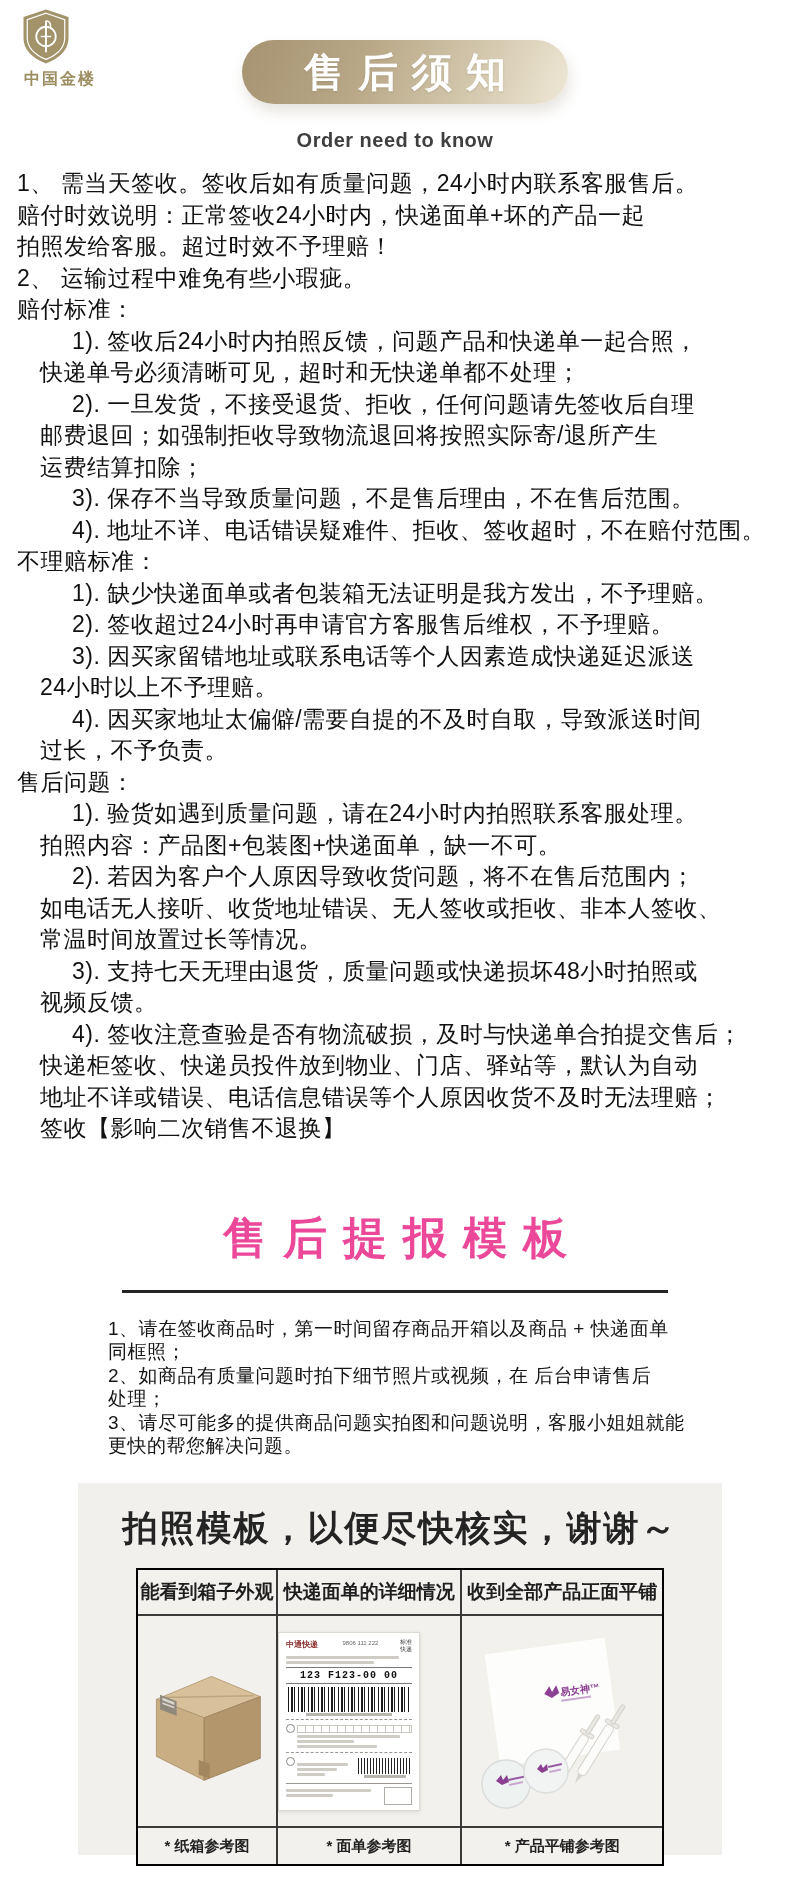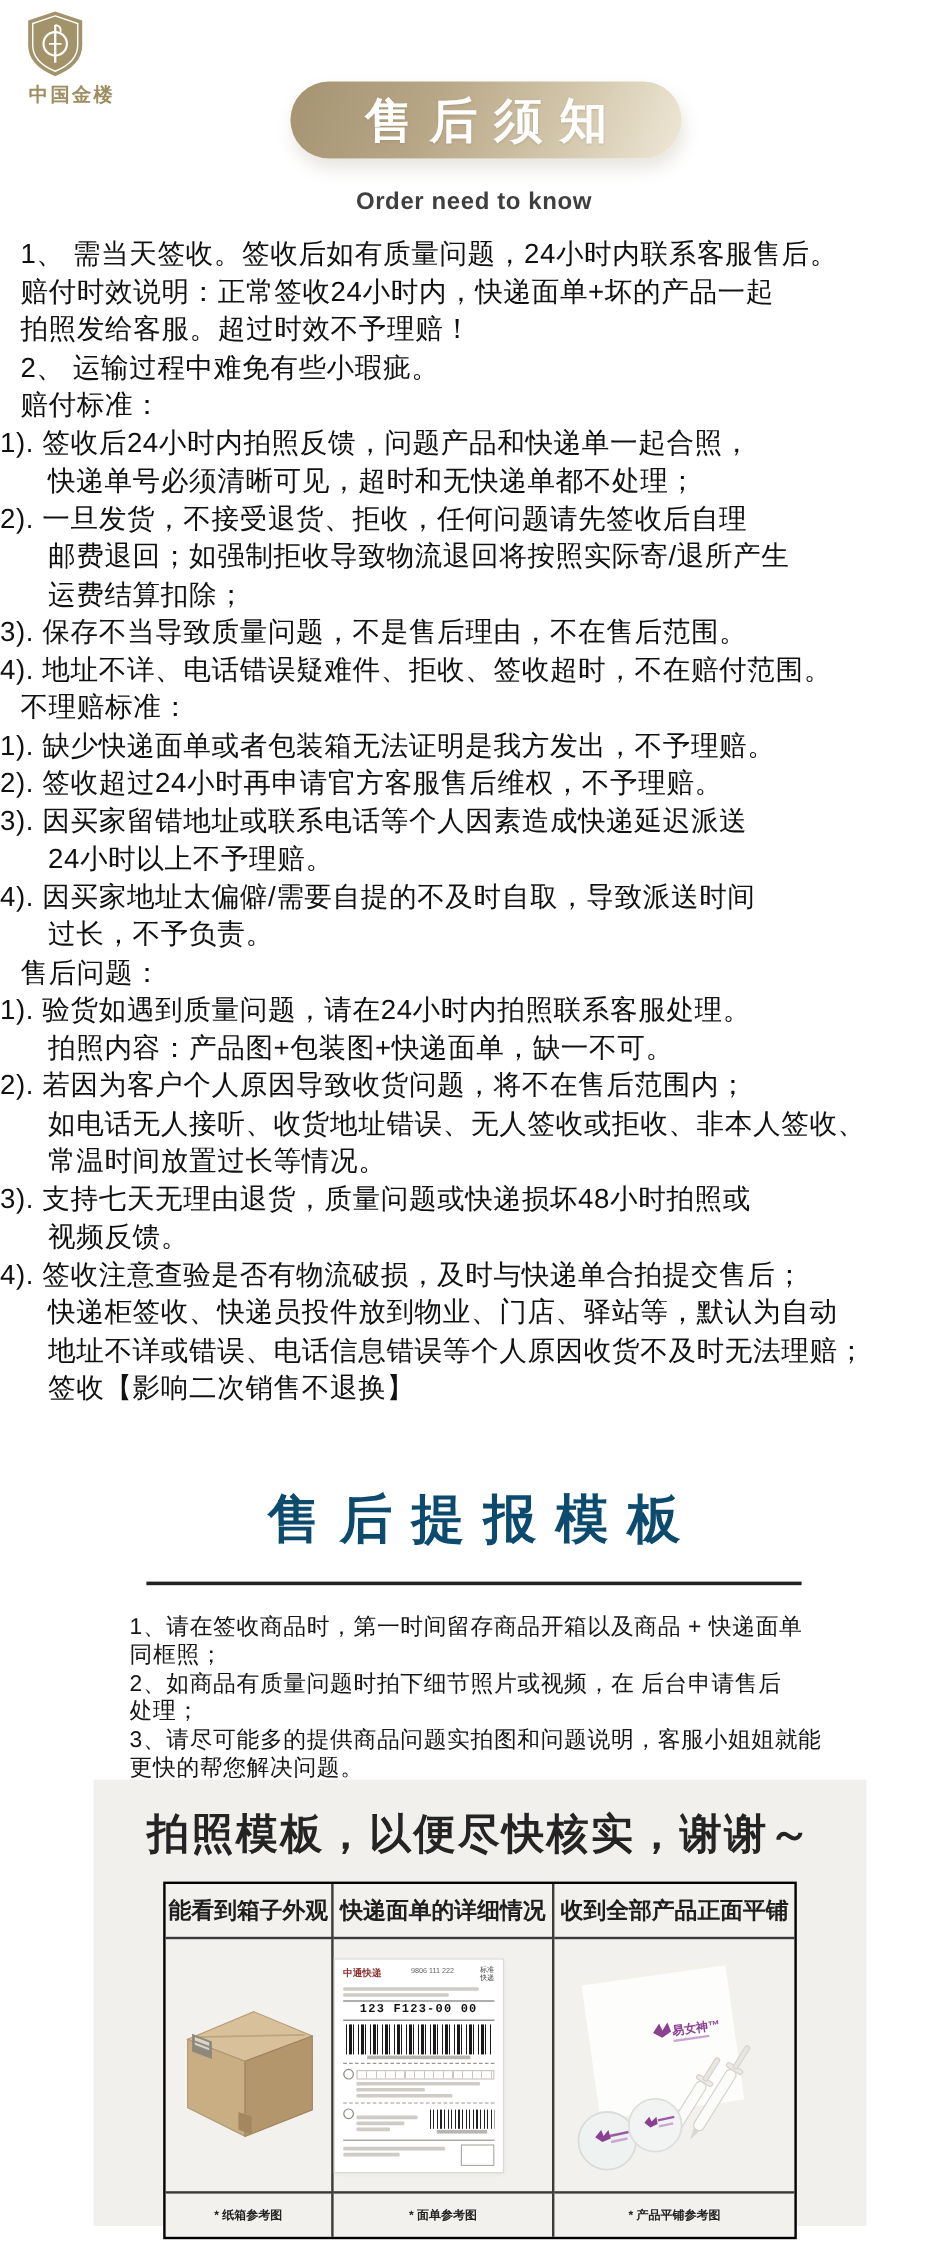"售后须知" .pill { margin: 68px auto 0 -> 40px auto 0 }
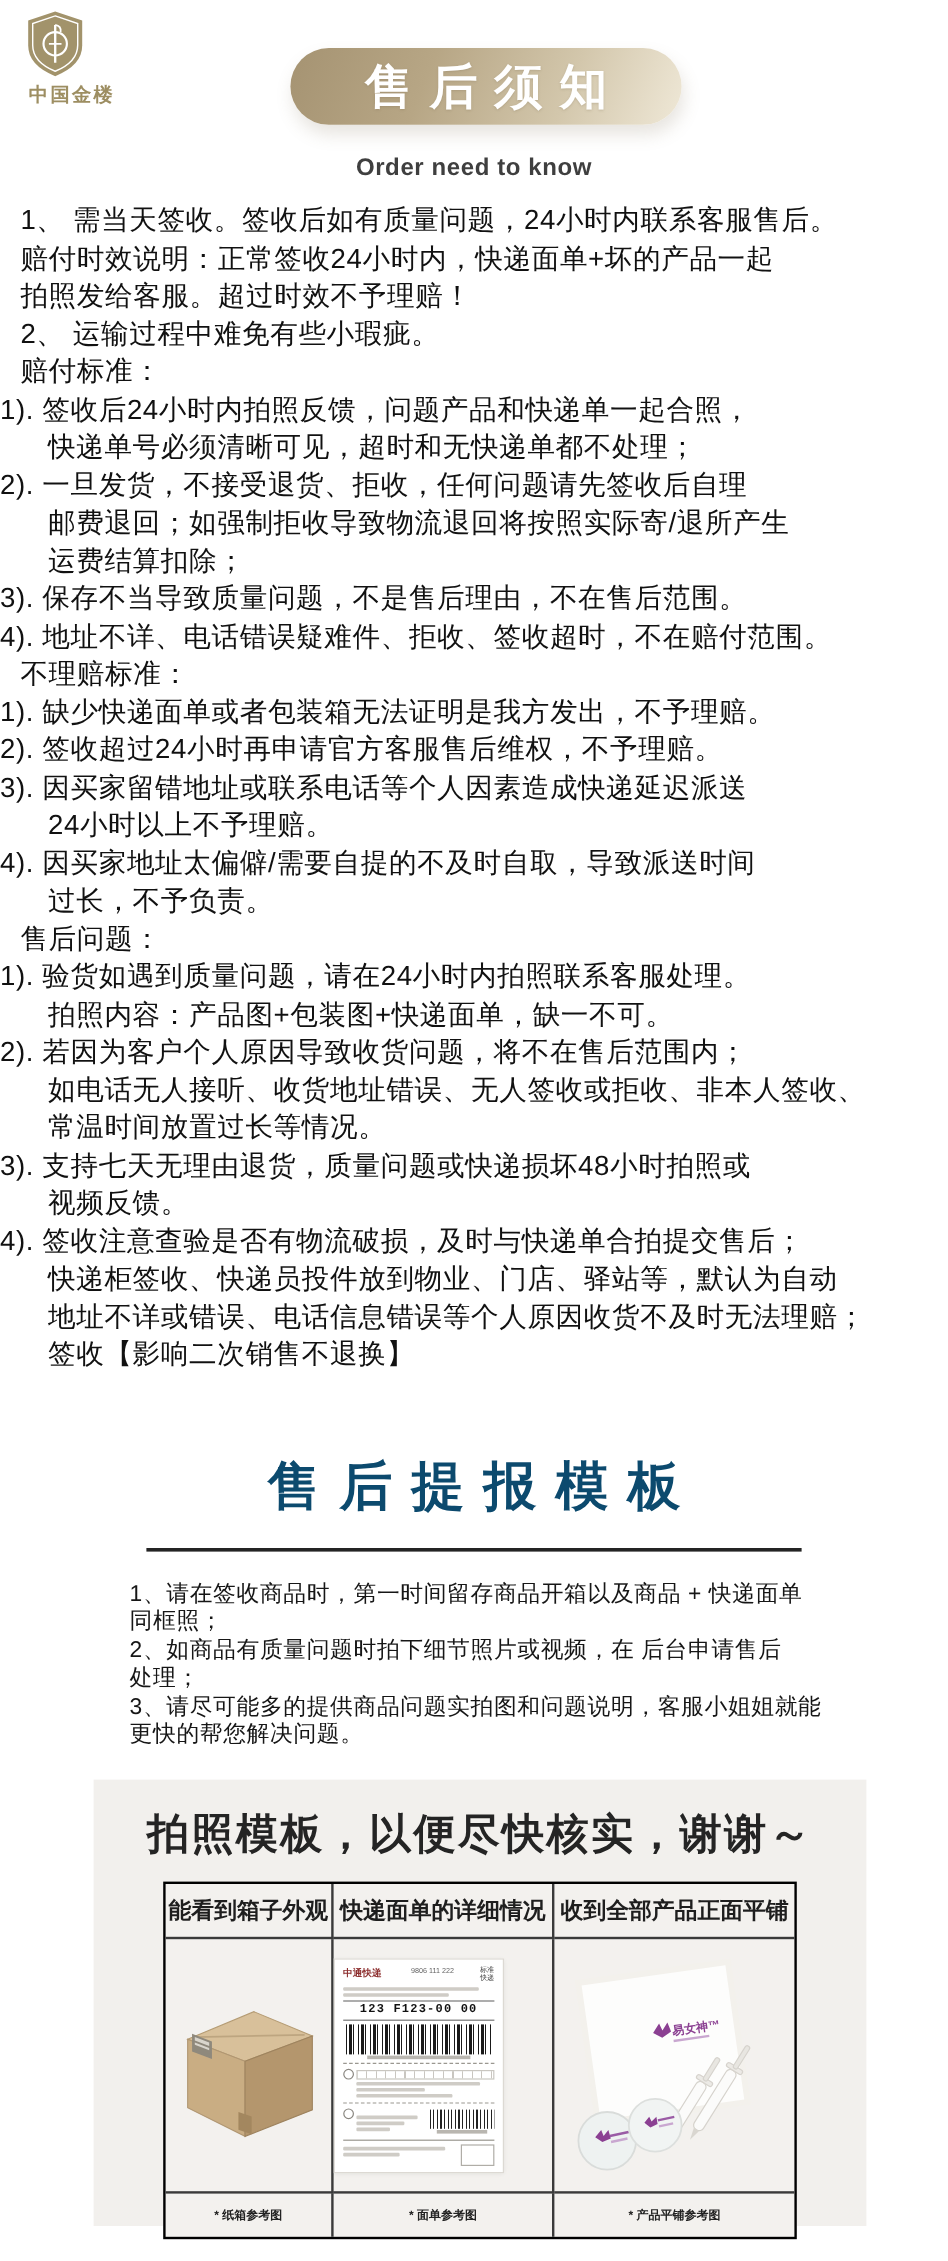"1). 签收后24小时内拍照反馈，问题产品和快递单一起合照，" .nline.in1 { padding-left: none -> 72px }
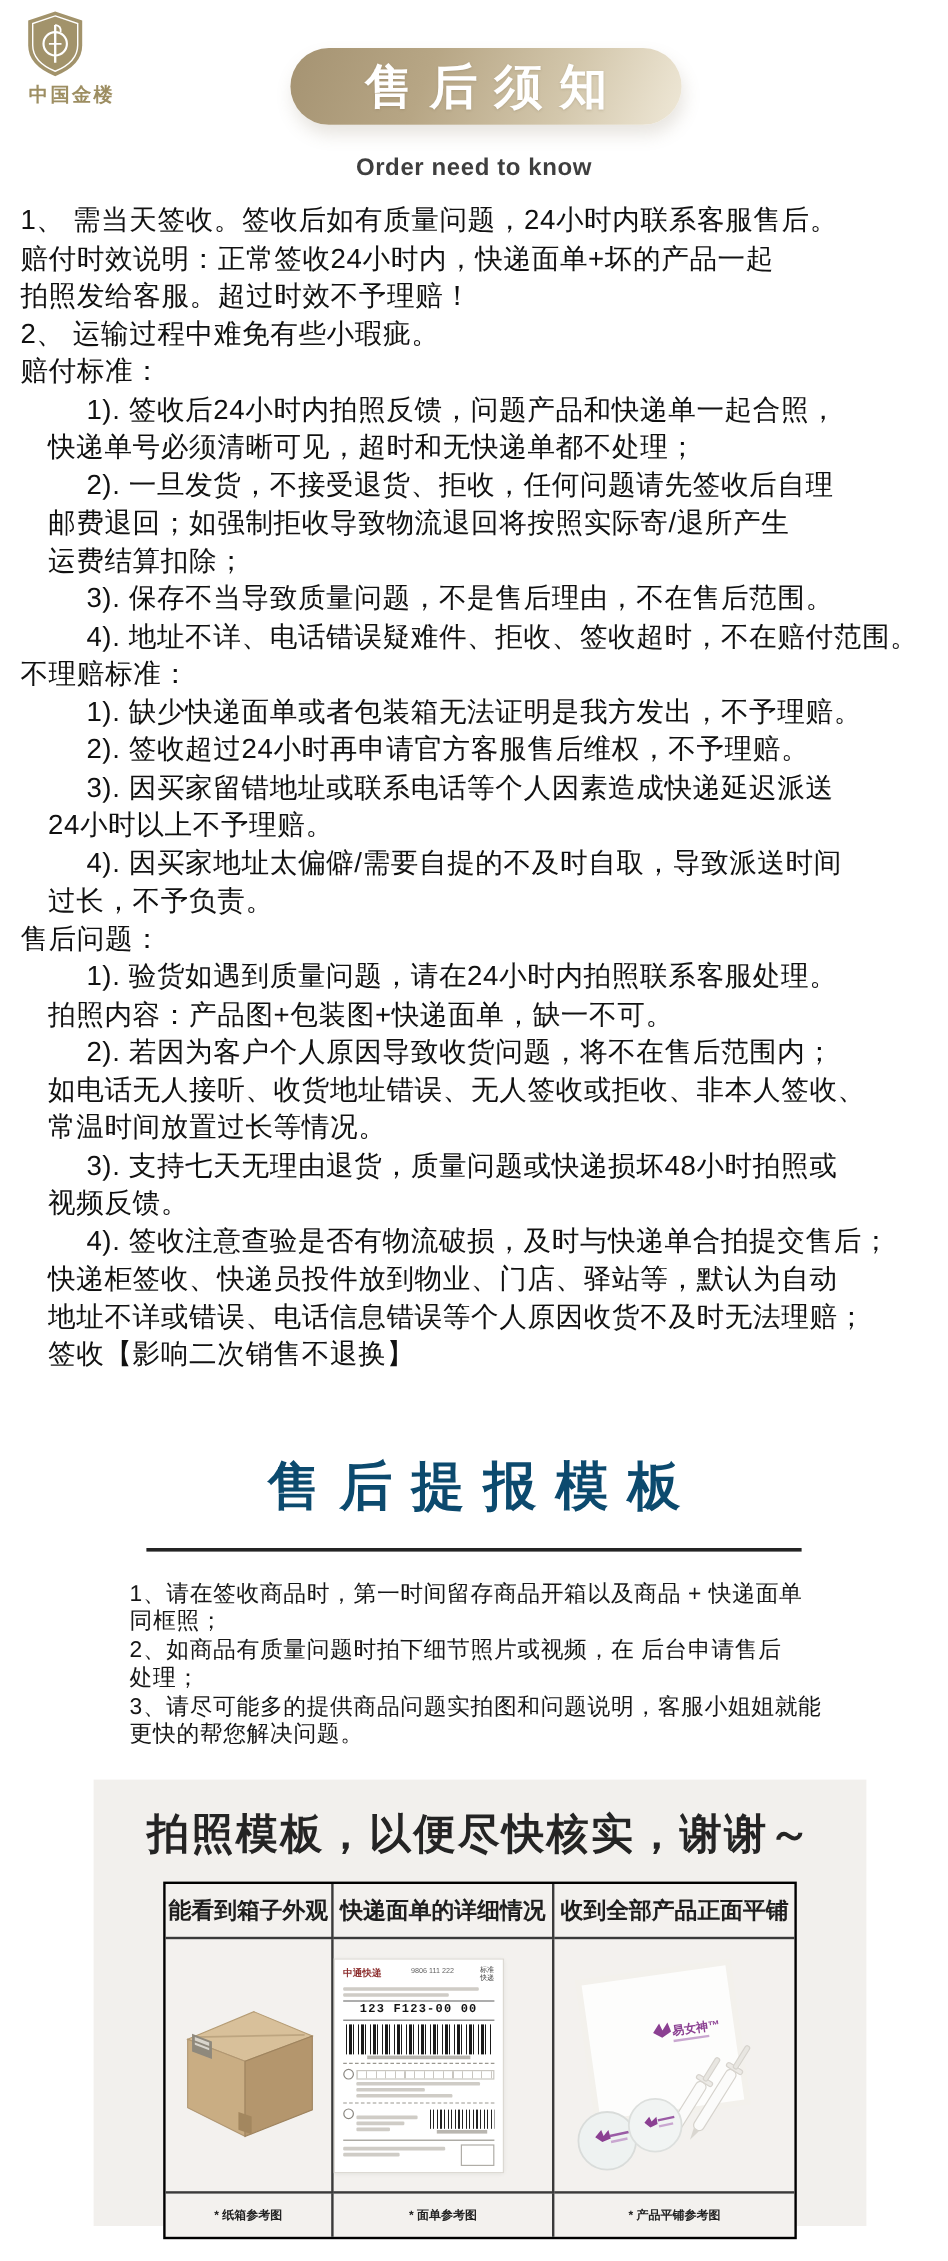"售后提报模板" .t2title { color: #0c4a6e -> #ec4899 }
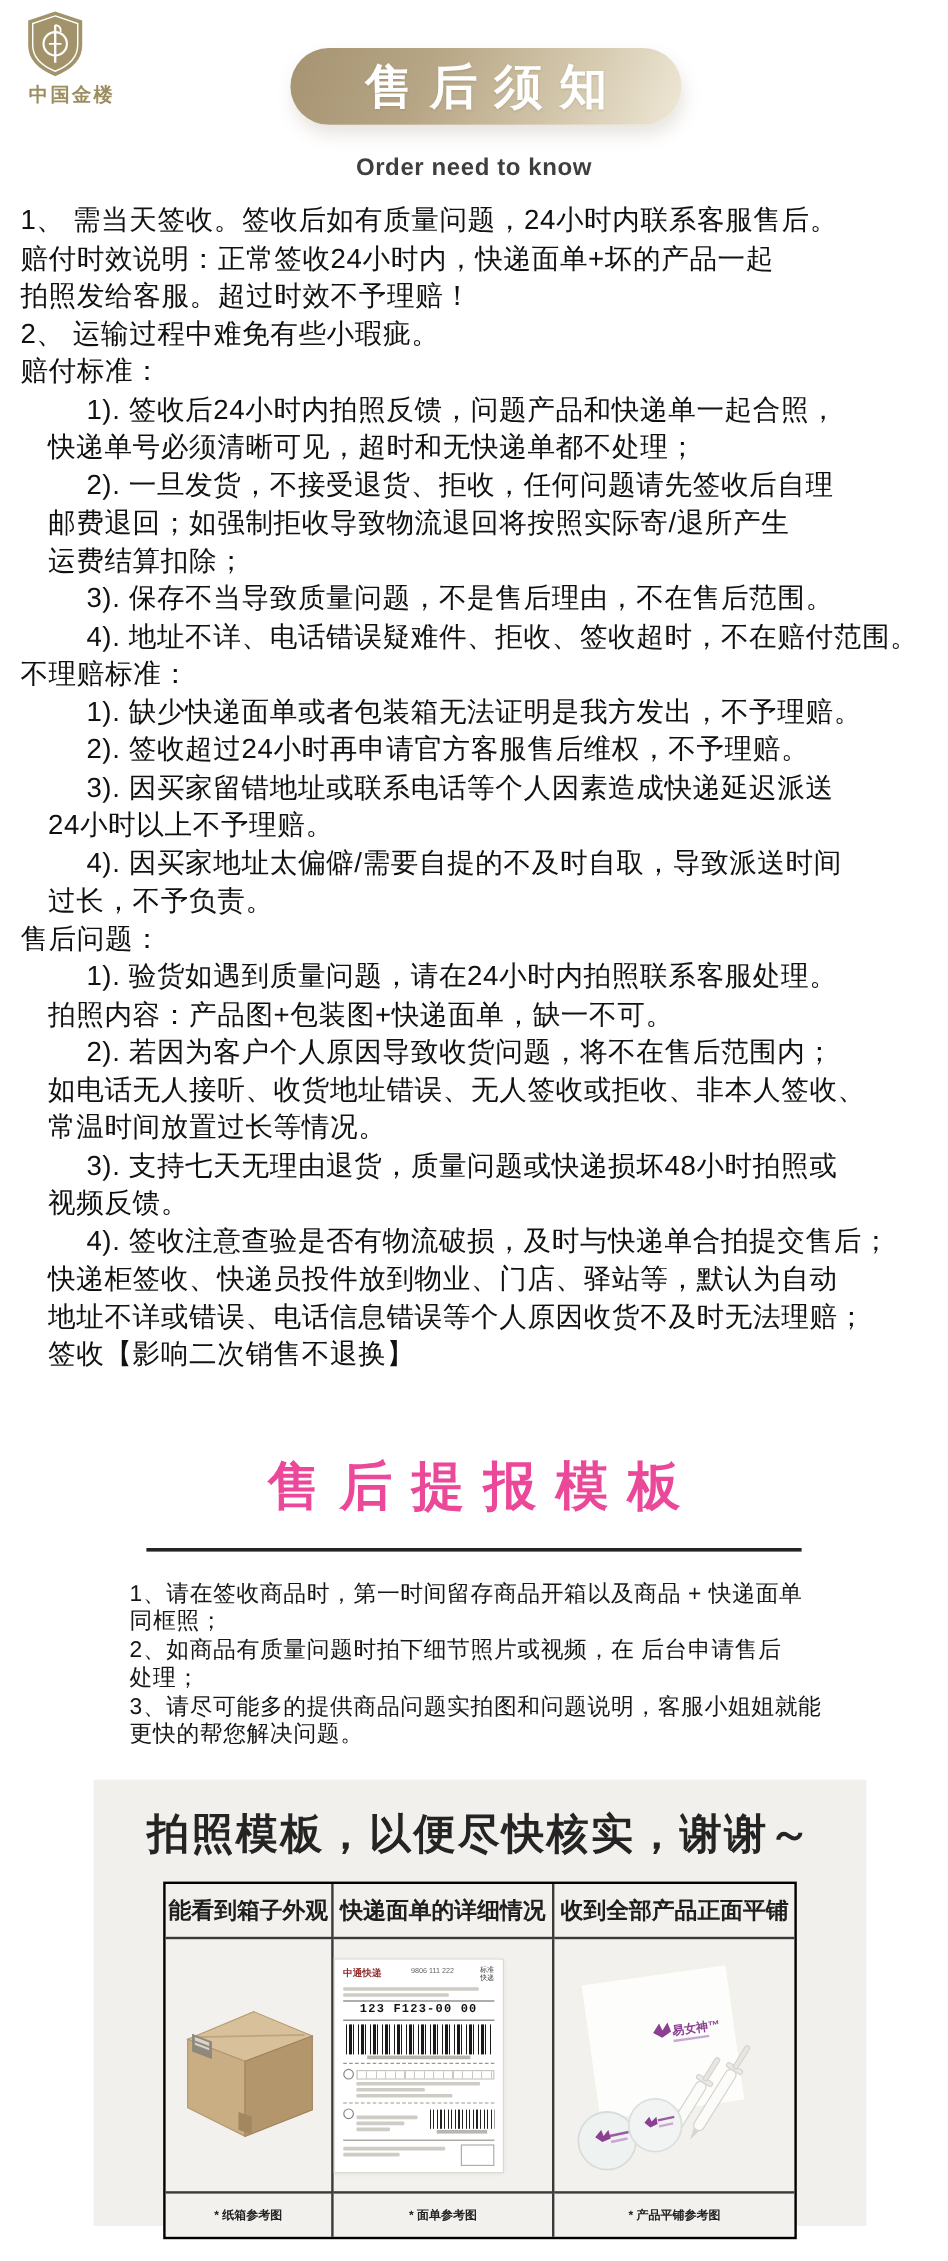"* 纸箱参考图" .ptc { font-size: 10px -> 15px }
